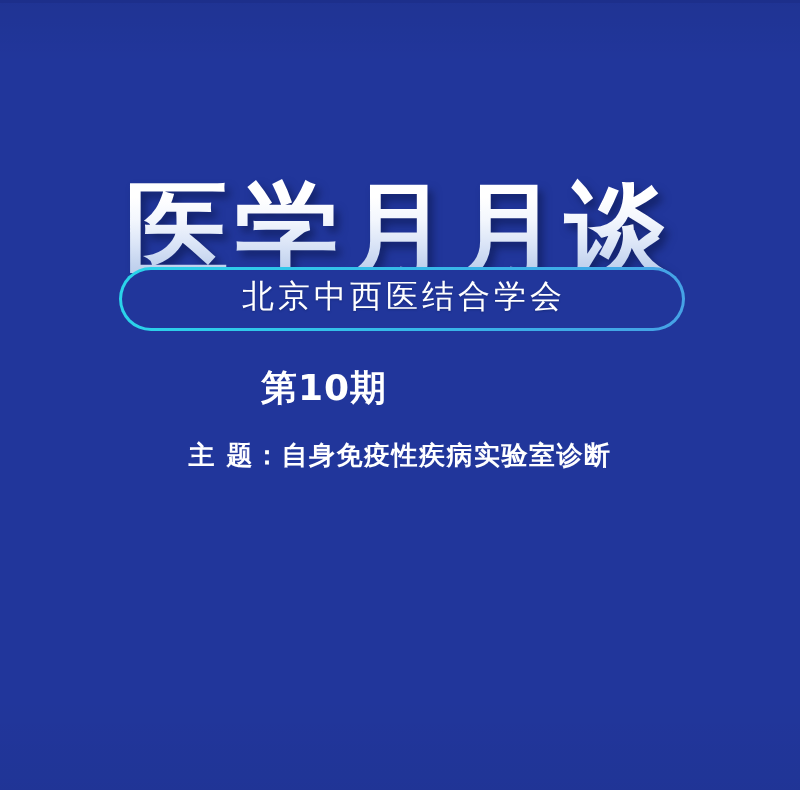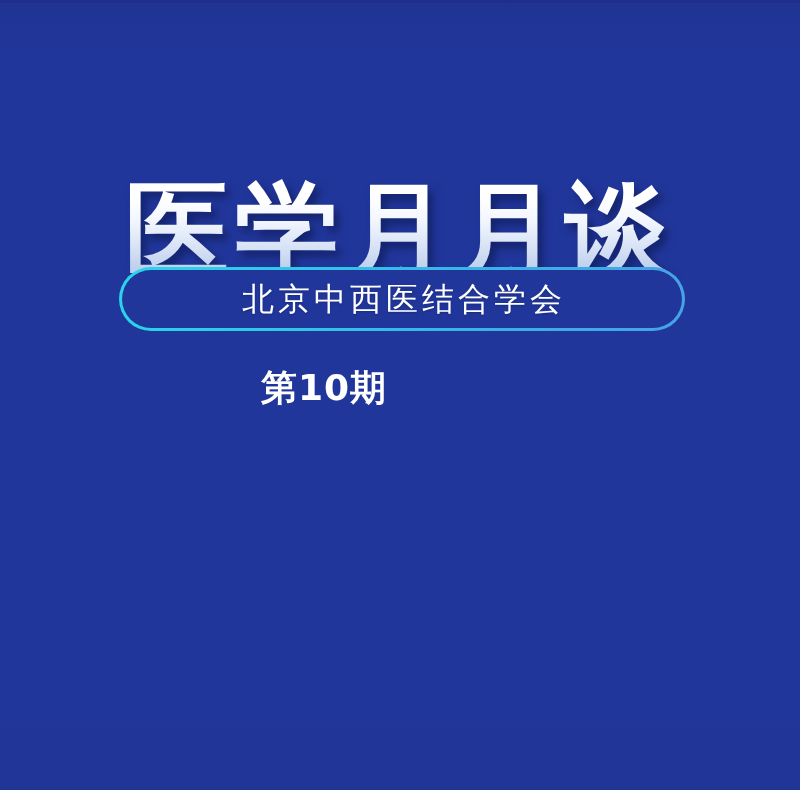"北京中西医结合学会" .pill-text { font-family: Liberation Serif, serif -> Liberation Mono, monospace }
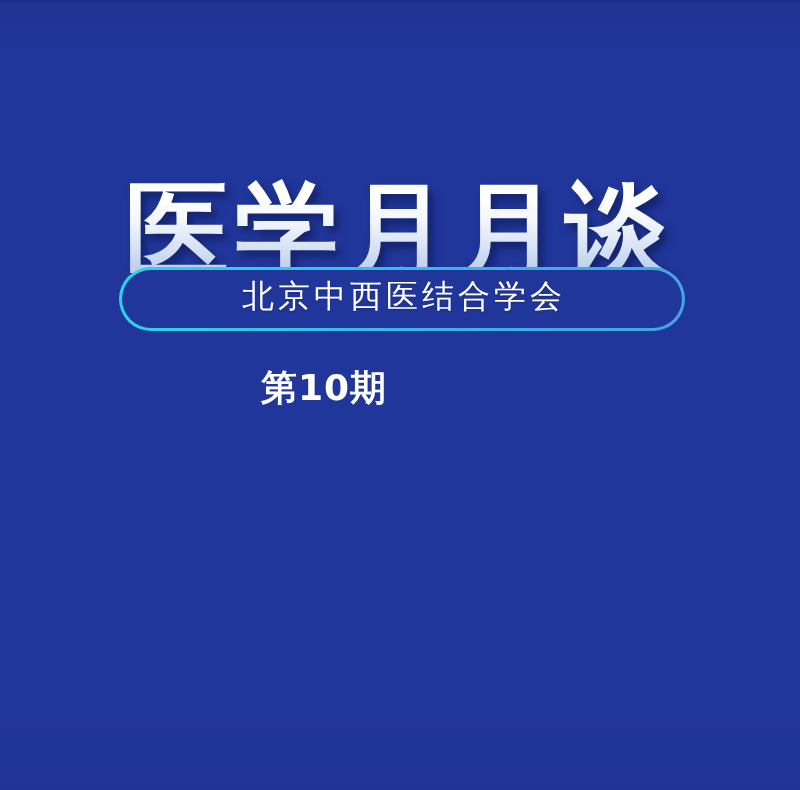"主 题：自身免疫性疾病实验室诊断" div.topic-line { html: none -> <div>主 题：自身免疫性疾病实验室诊断</div> }
